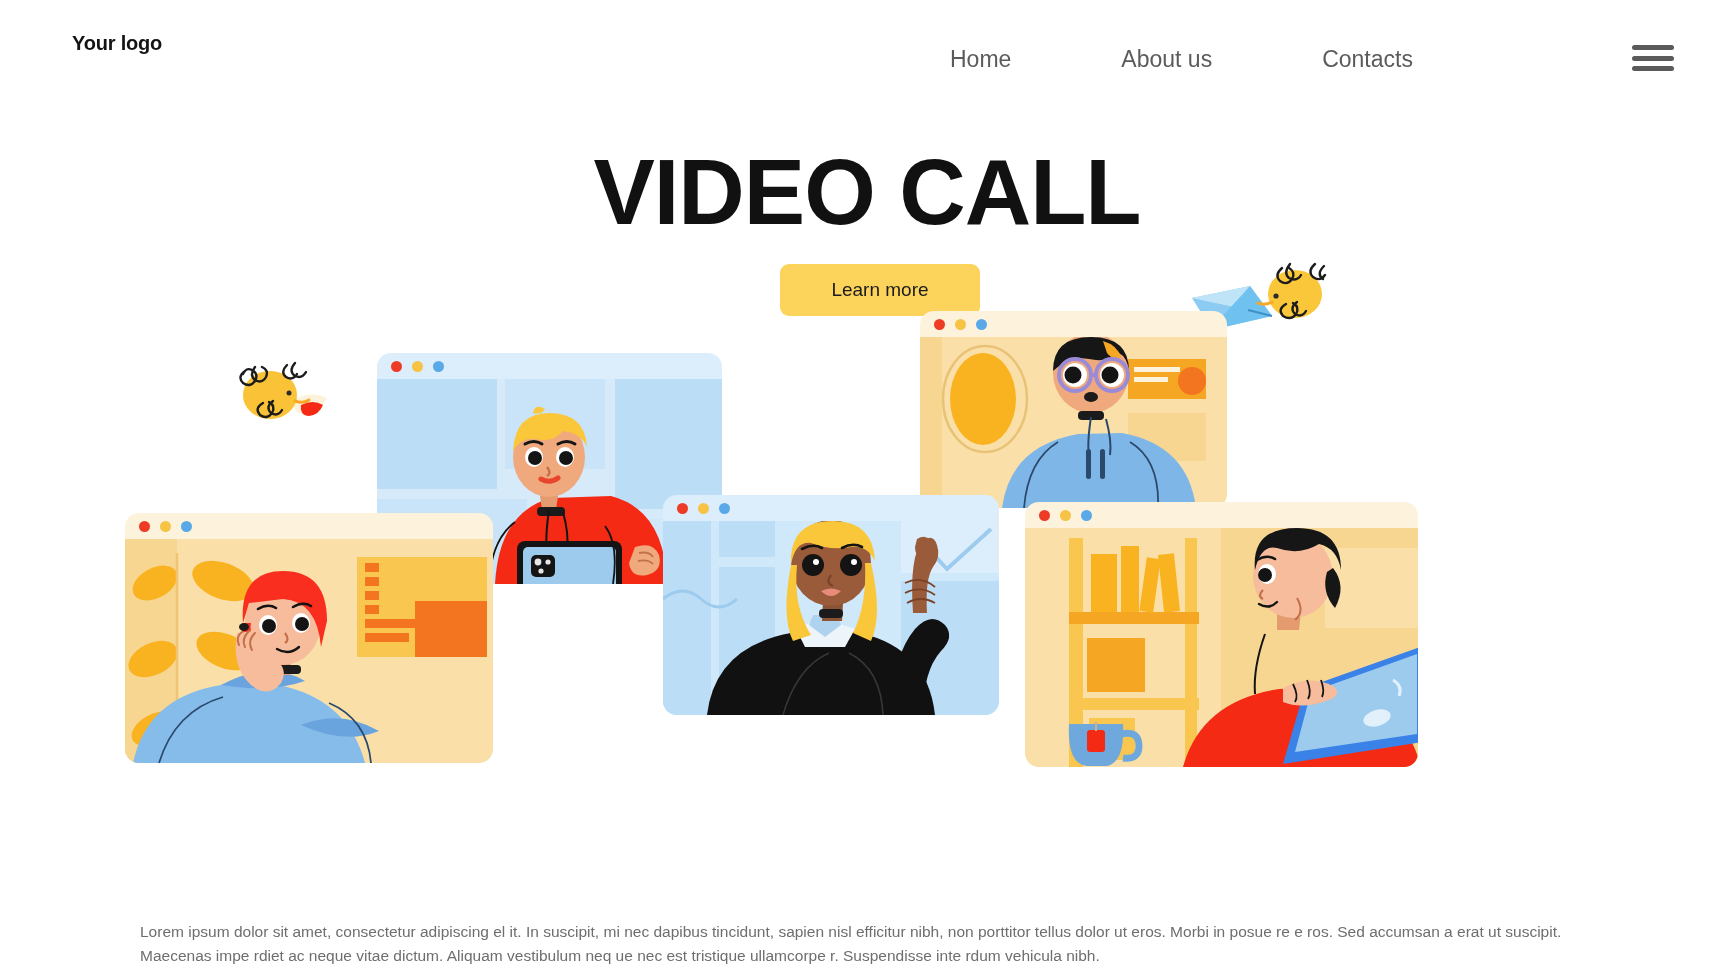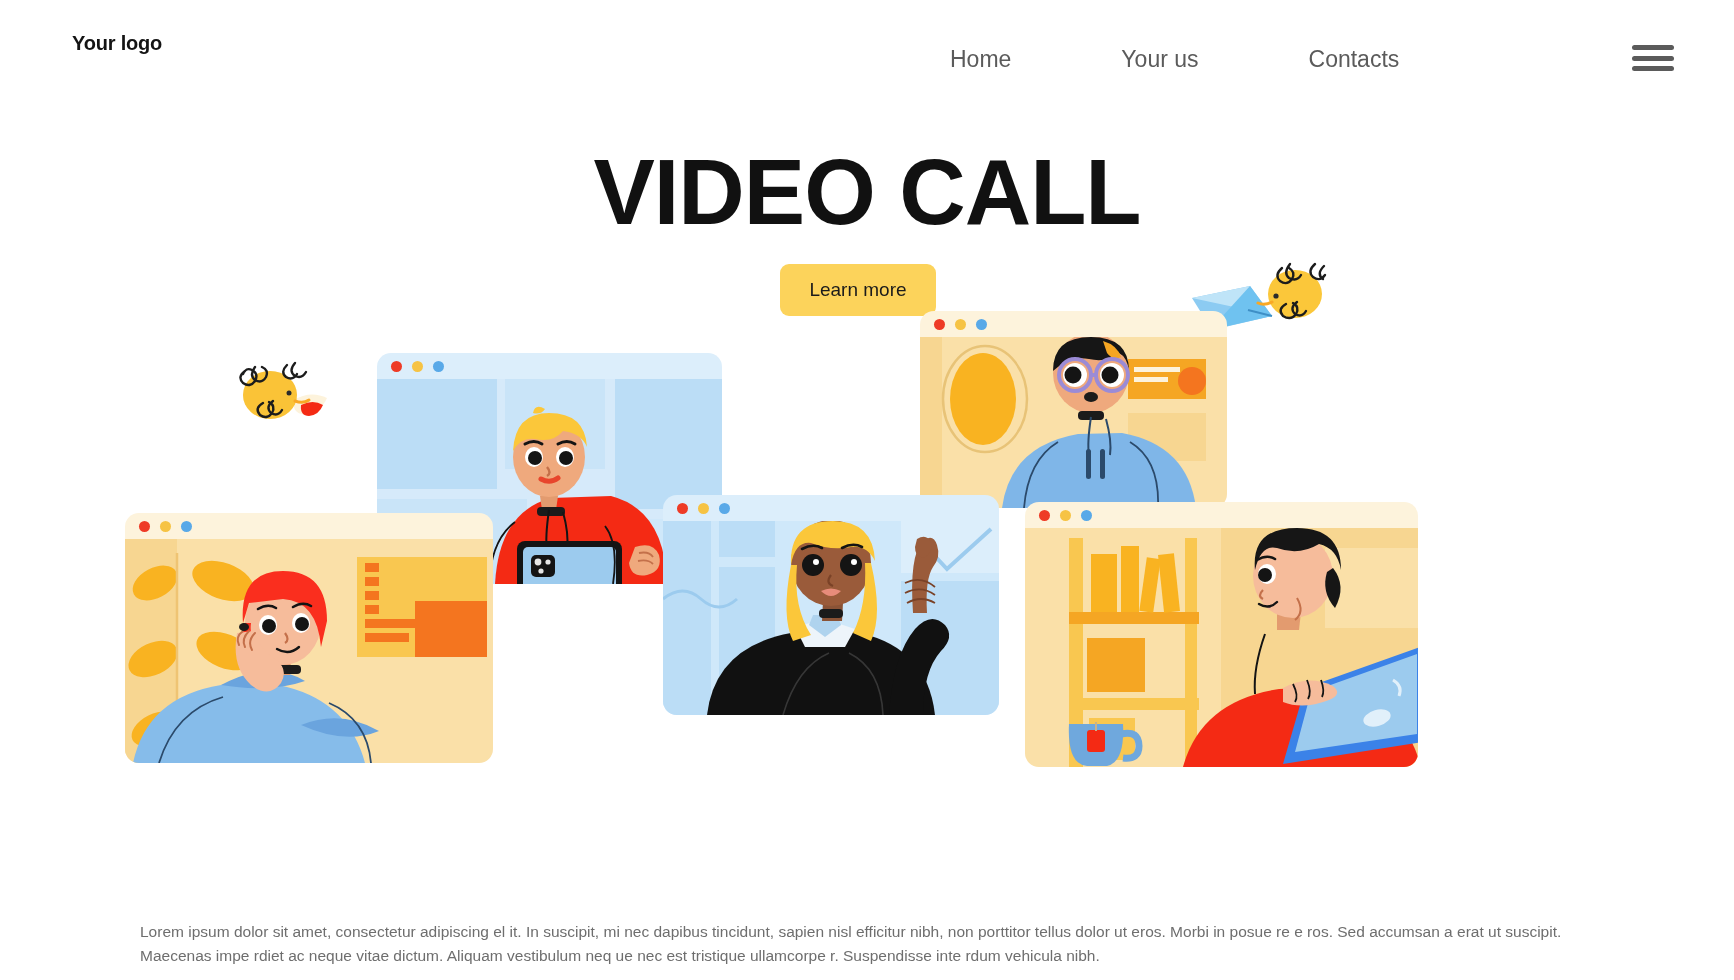"Your us" span.nav-item { text: Your -> About }
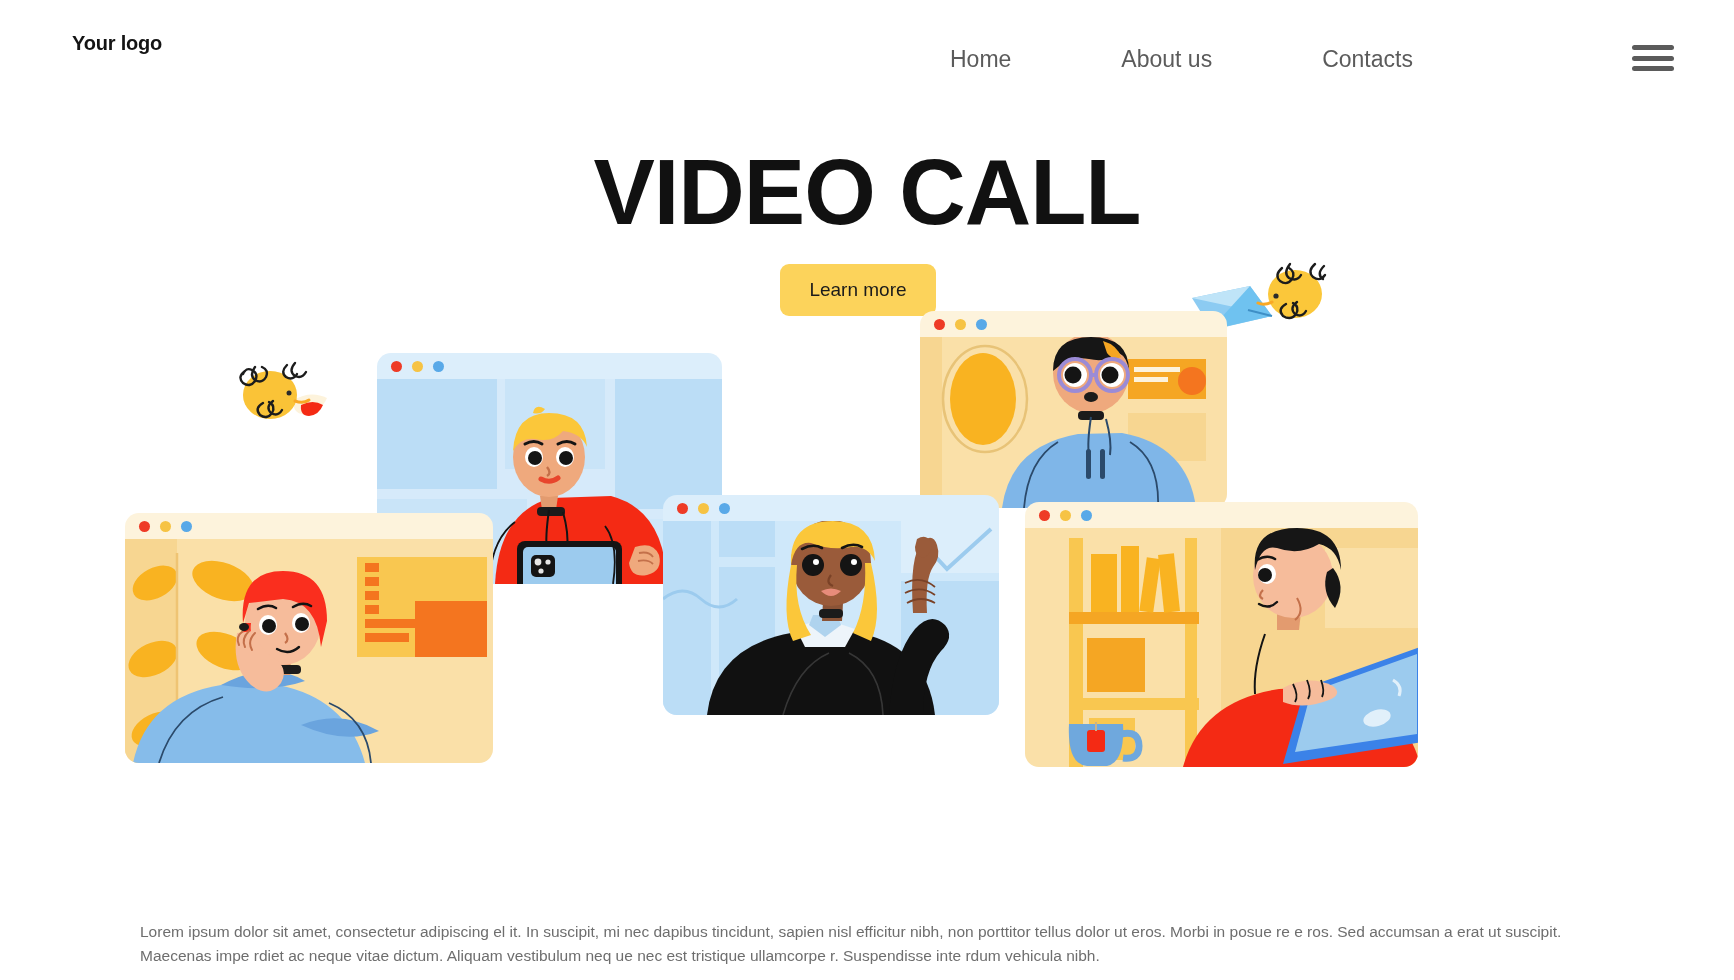"Learn more" .cta { width: 156px -> 200px }
